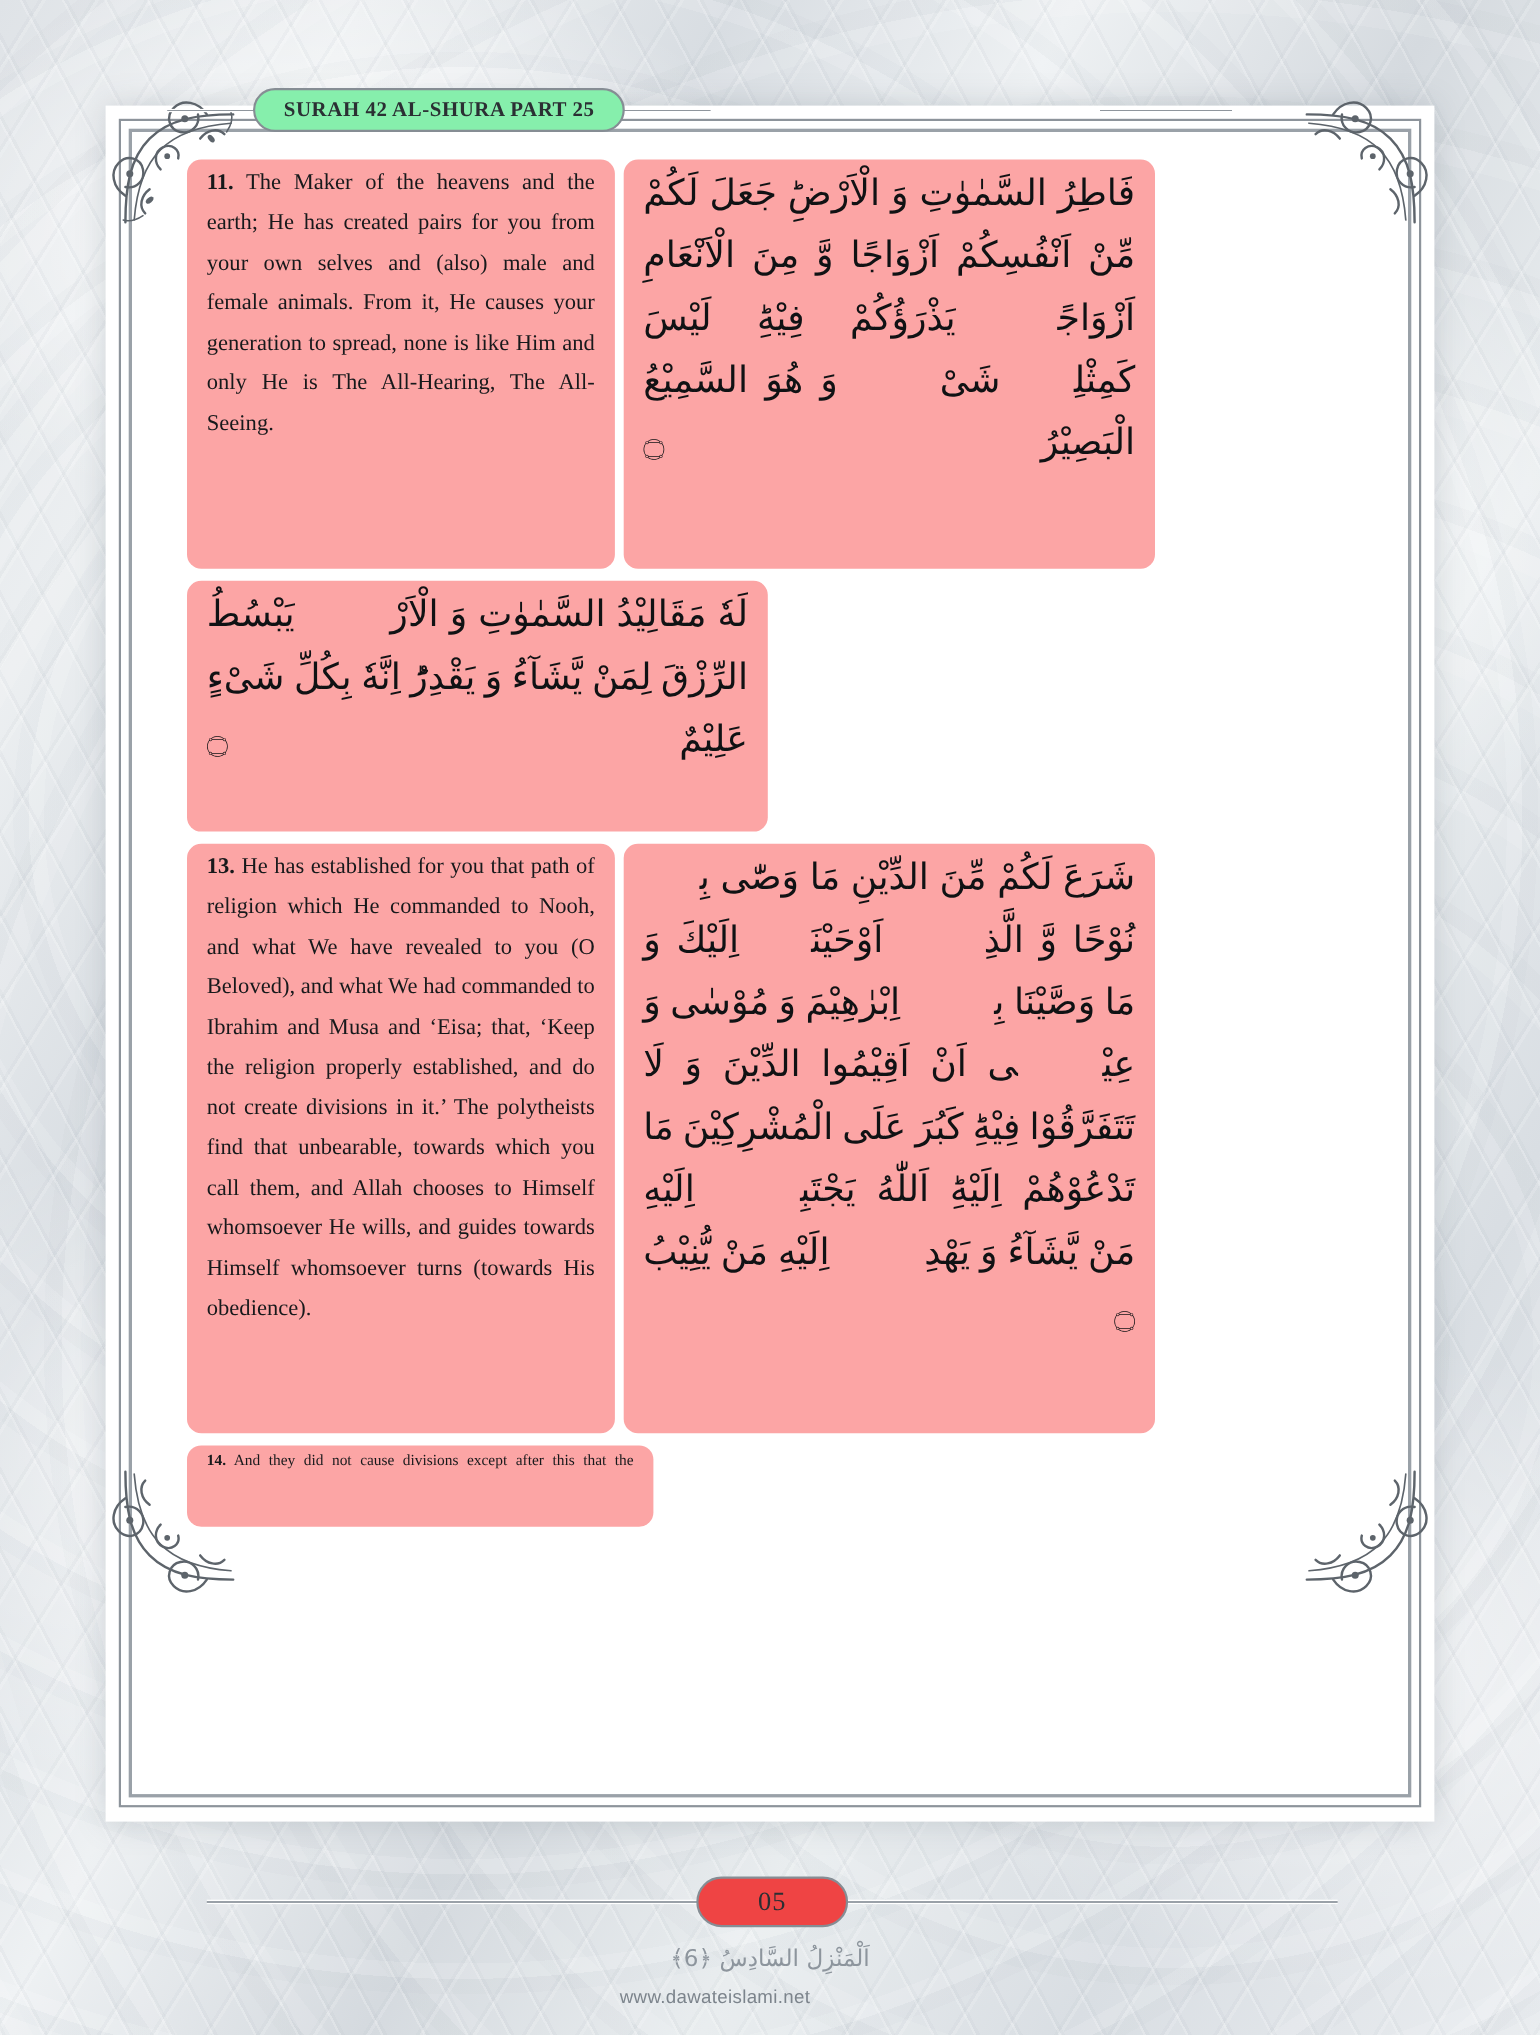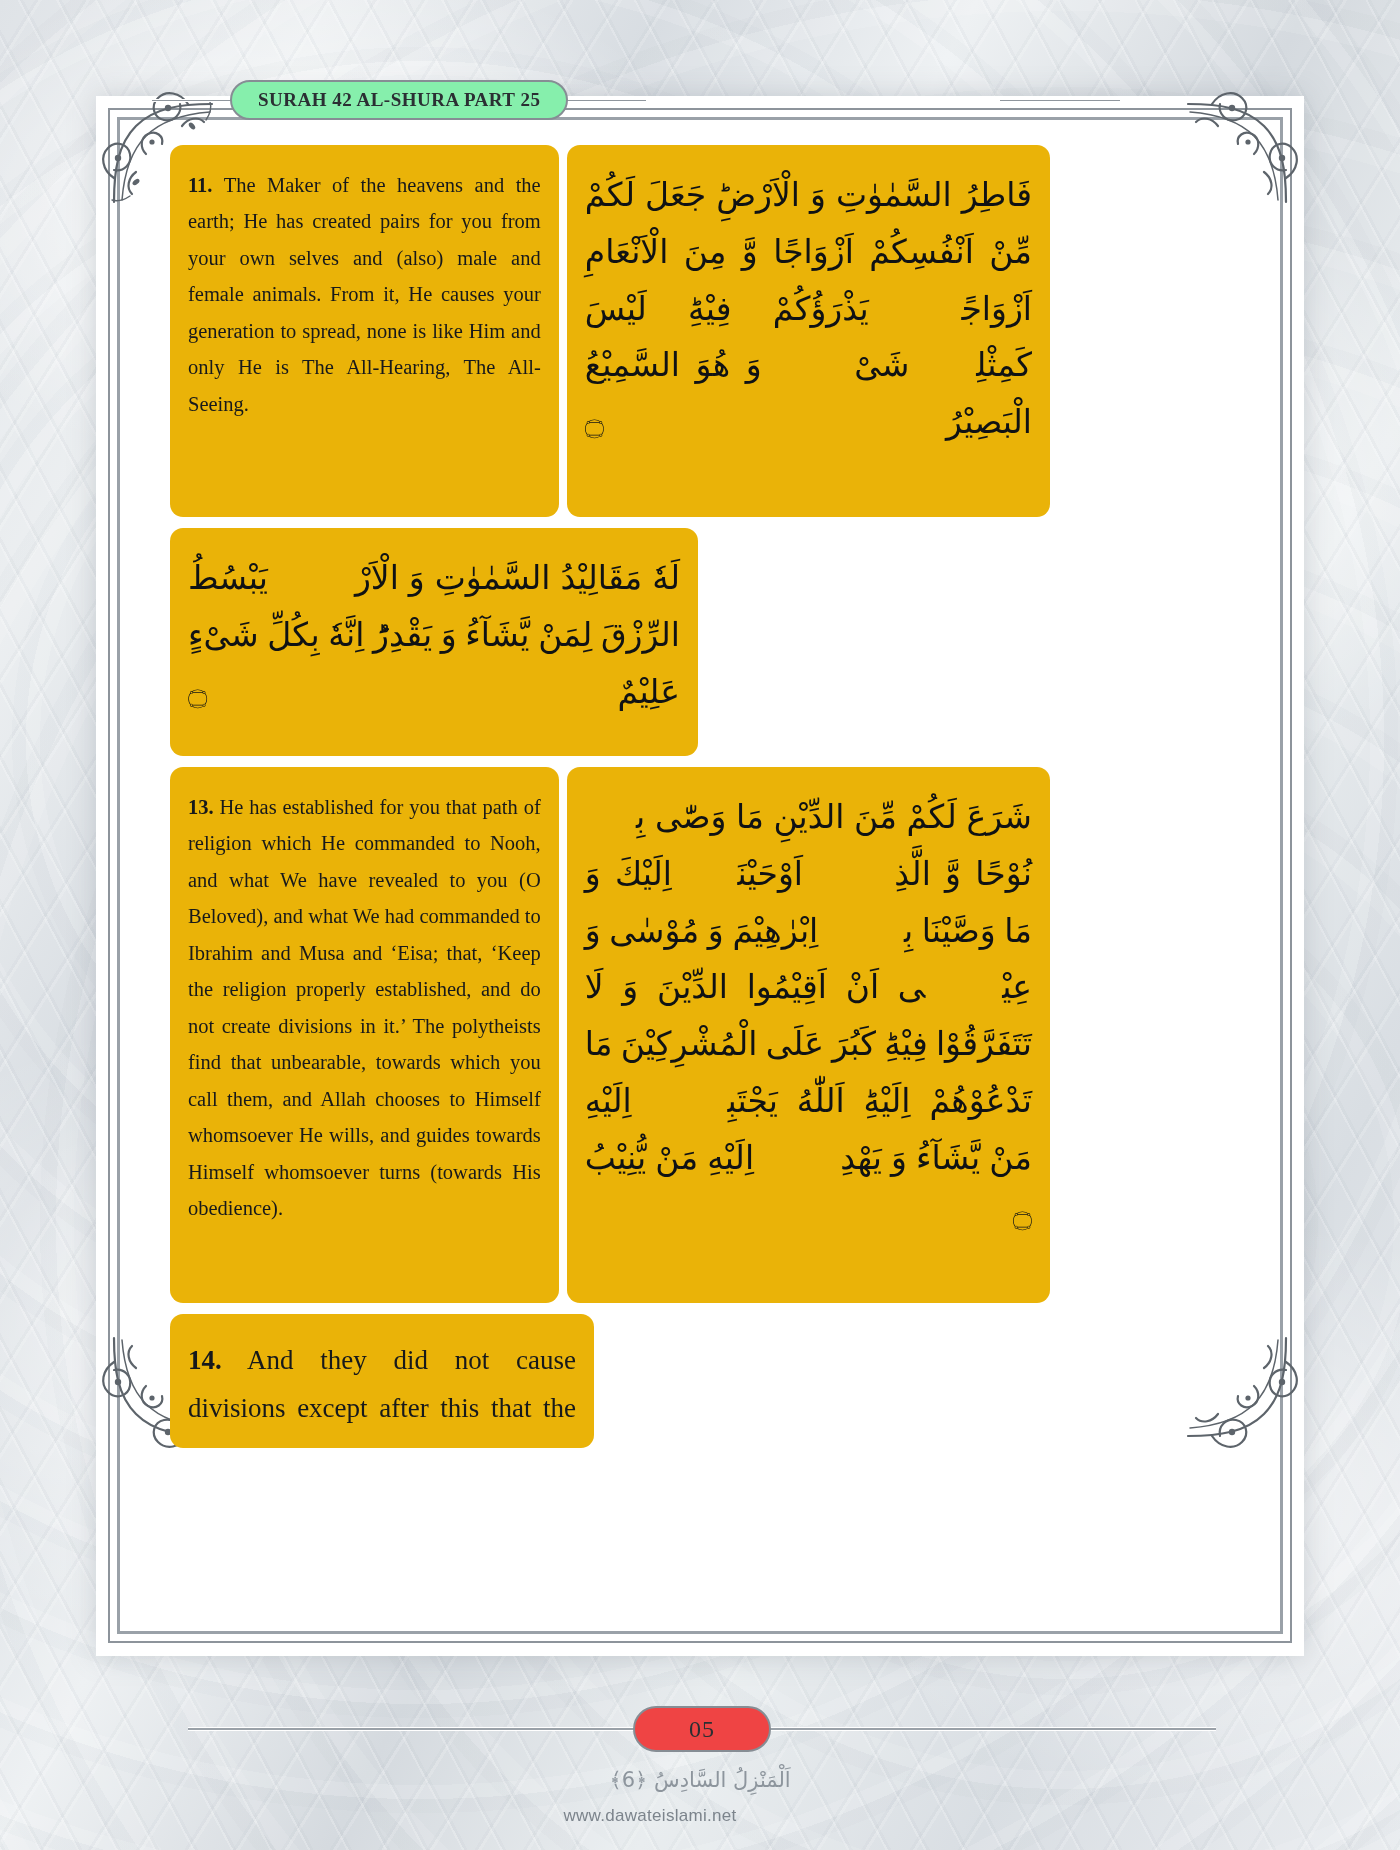"11. The Maker of the" .cell { background: #eab308 -> #fca5a5; padding: 22px 18px 16px 18px -> 3px 18px 16px 18px }
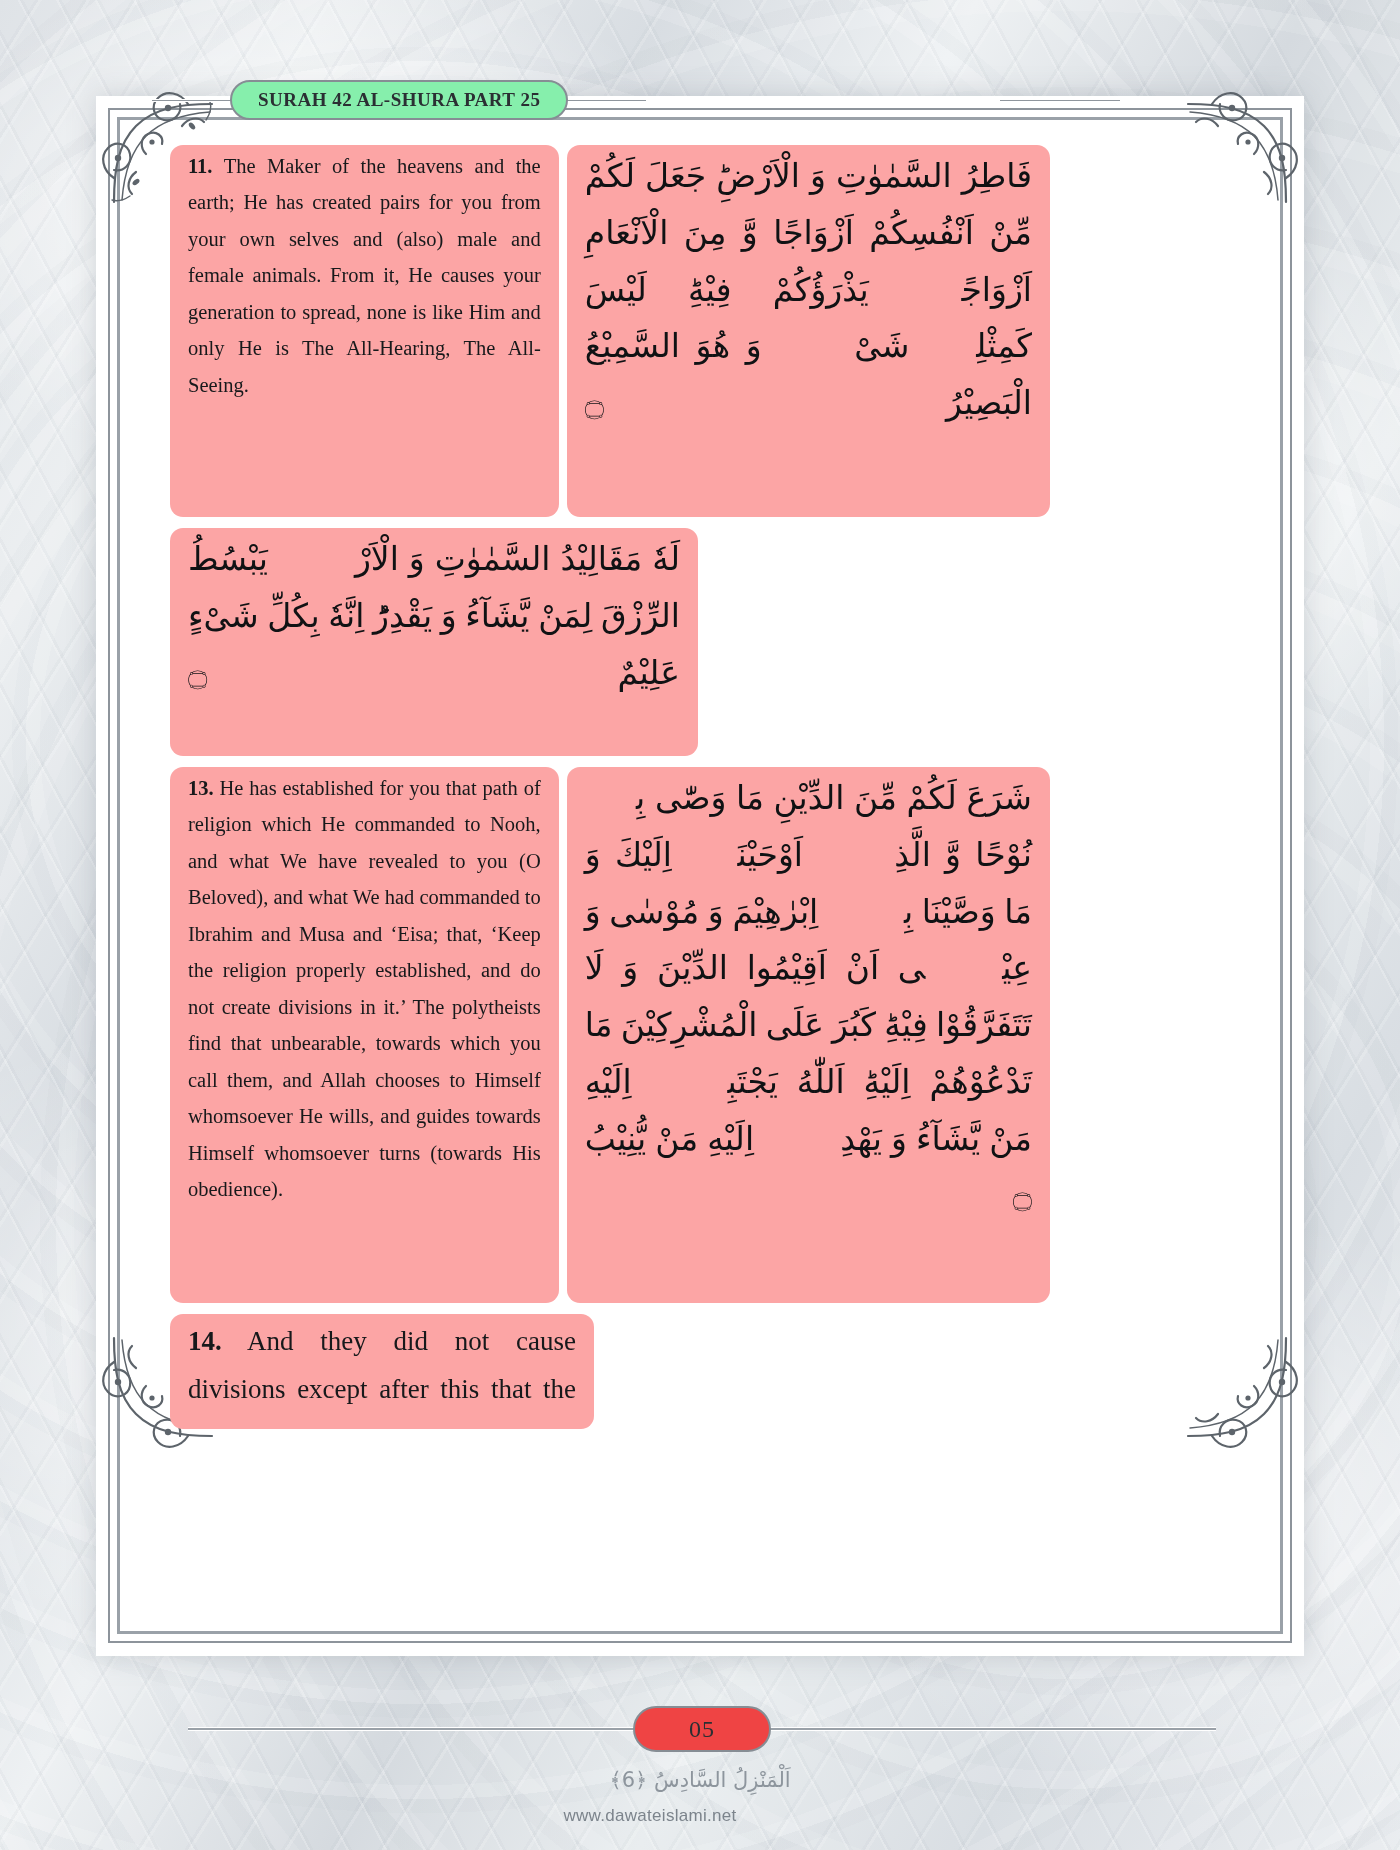"14. And they did not" .v14 .cell.en { font-size: 27px -> 14px }
